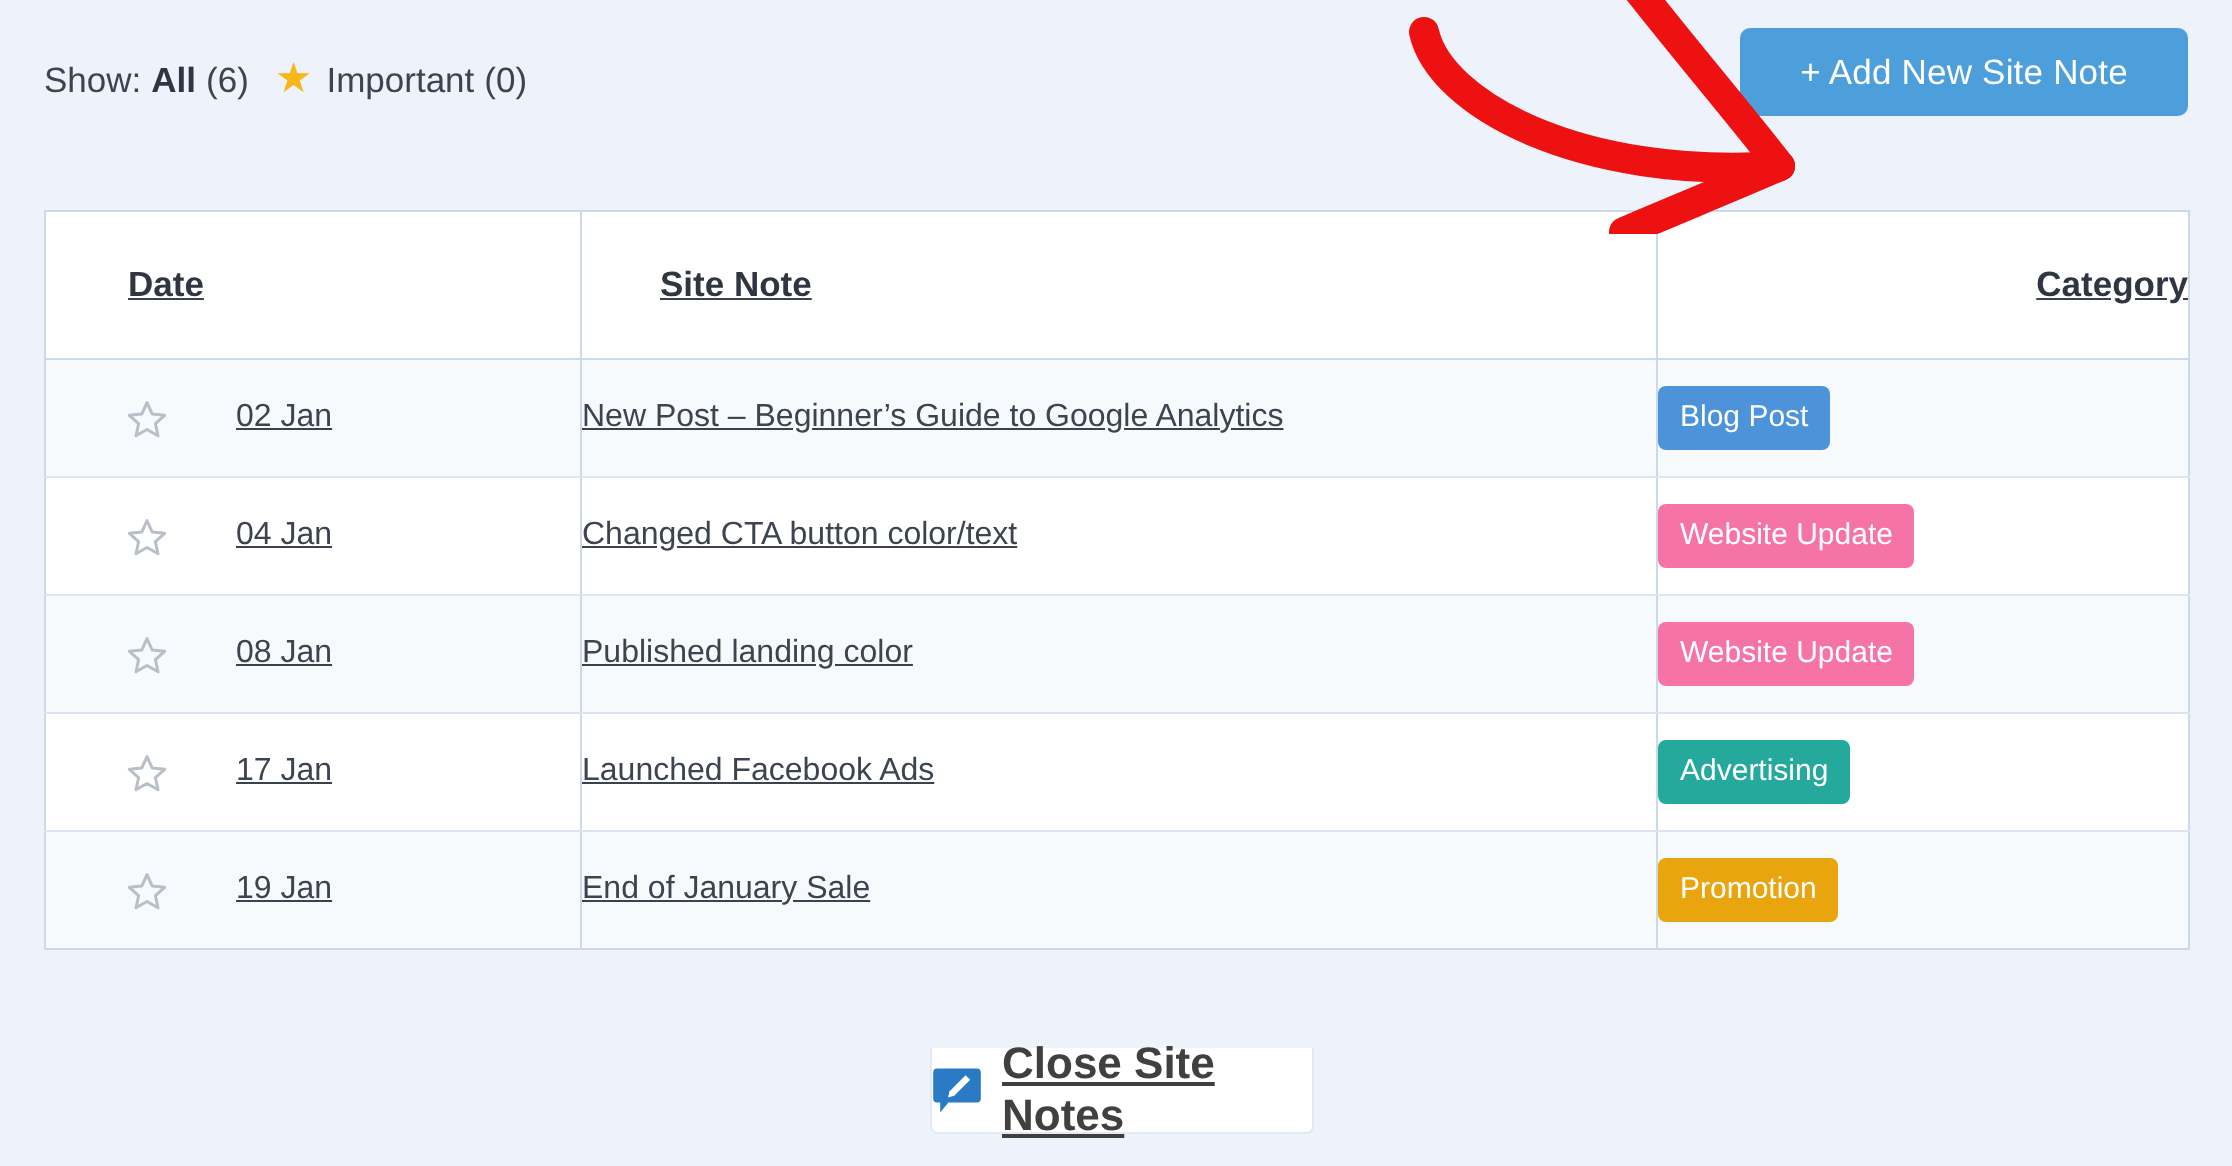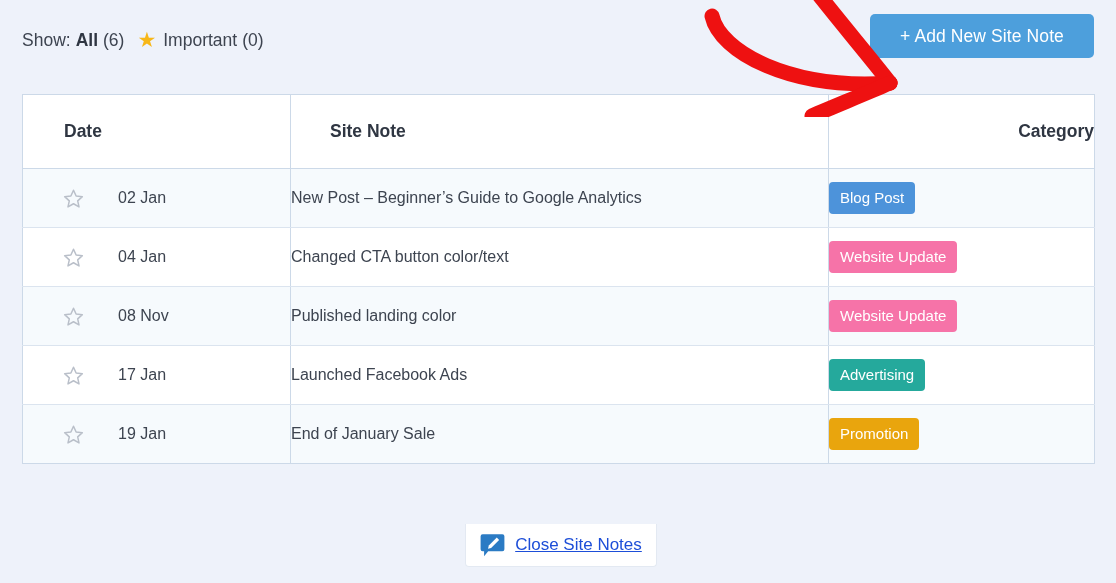"Date" #notes-table-wrap { text-decoration: none -> underline; top: 94px -> 105px }
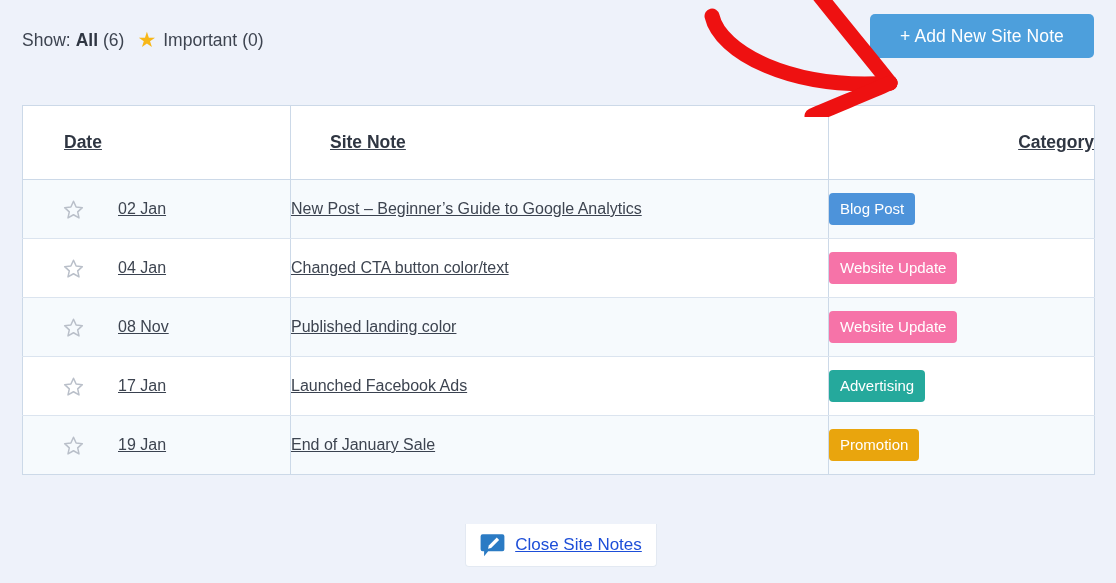"08 Nov" span.date-text { text: Nov -> Jan }
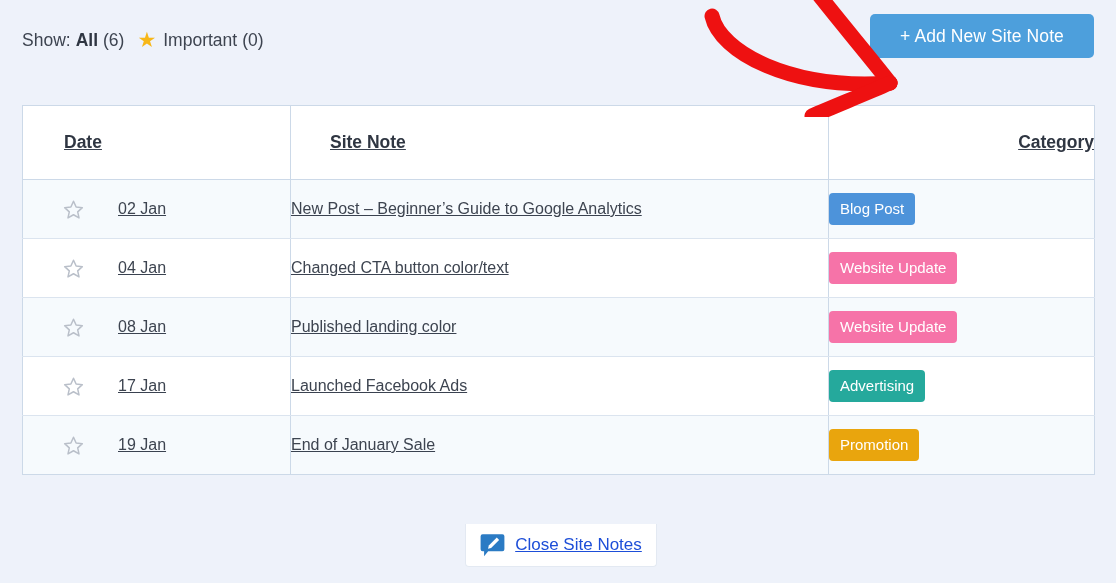"Close Site Notes" #close-notes-link { color: #1d4ed8 -> #404040; font-size: 17px -> 22px; font-weight: none -> bold }
